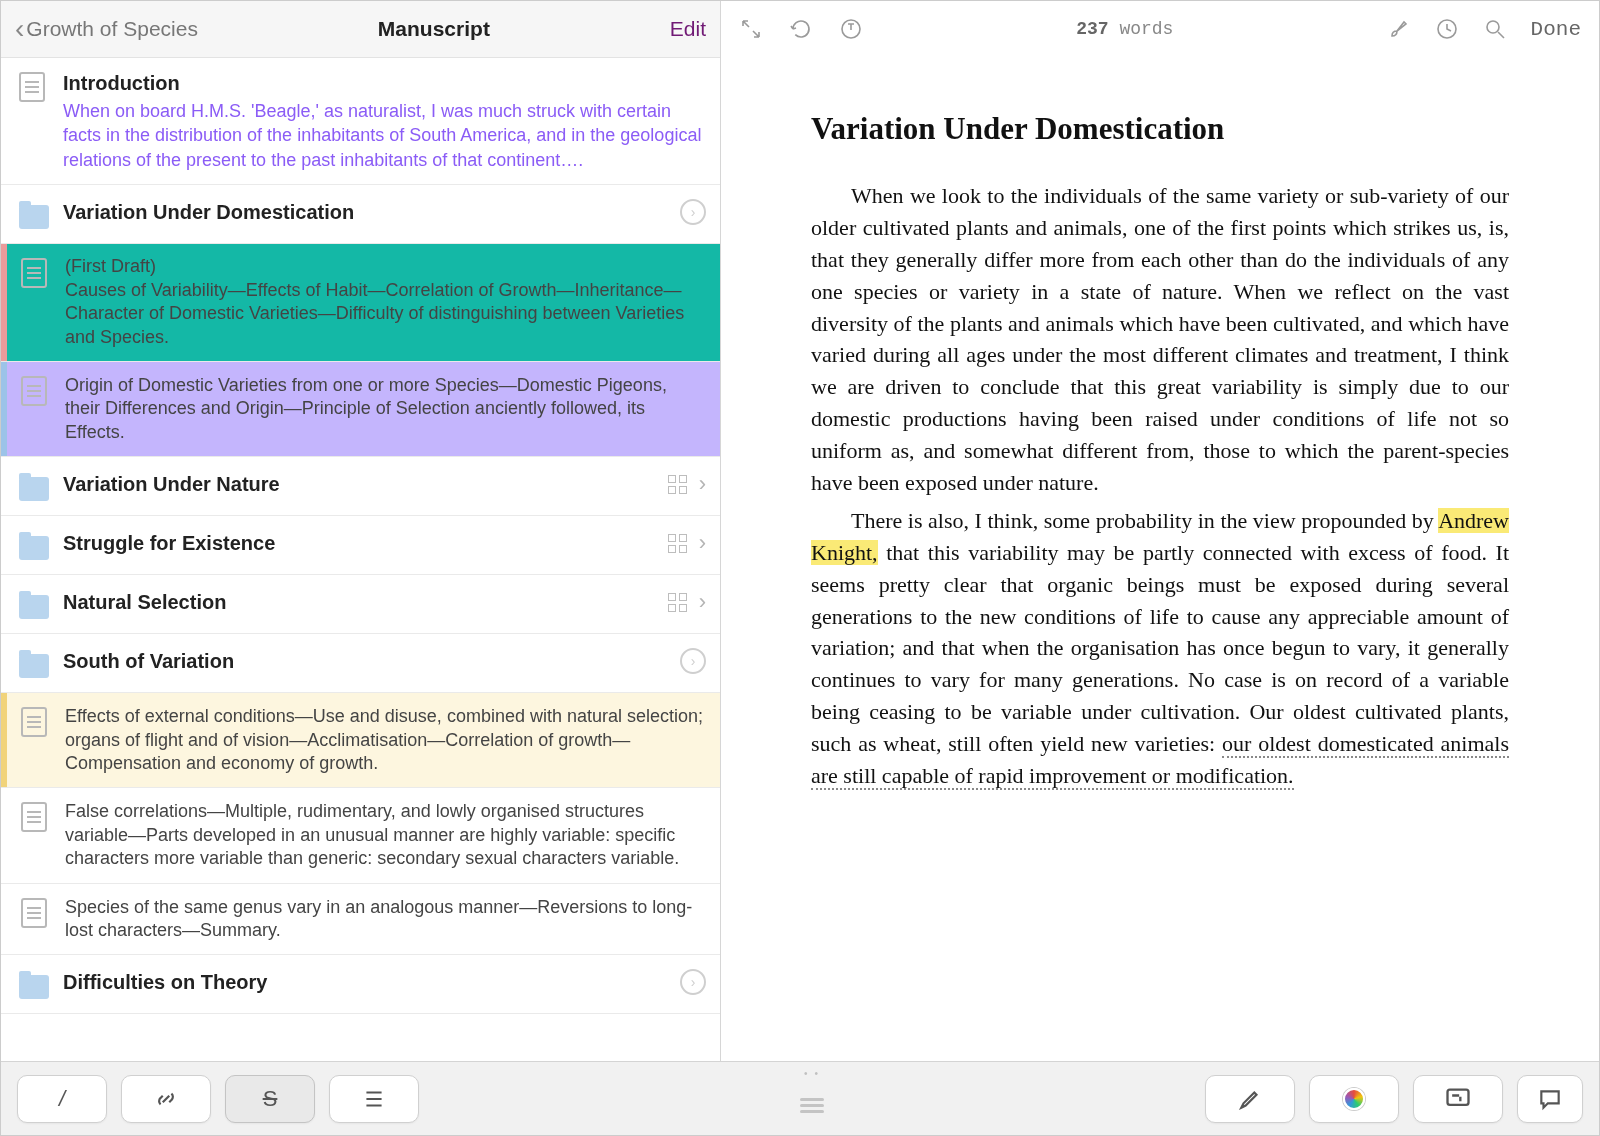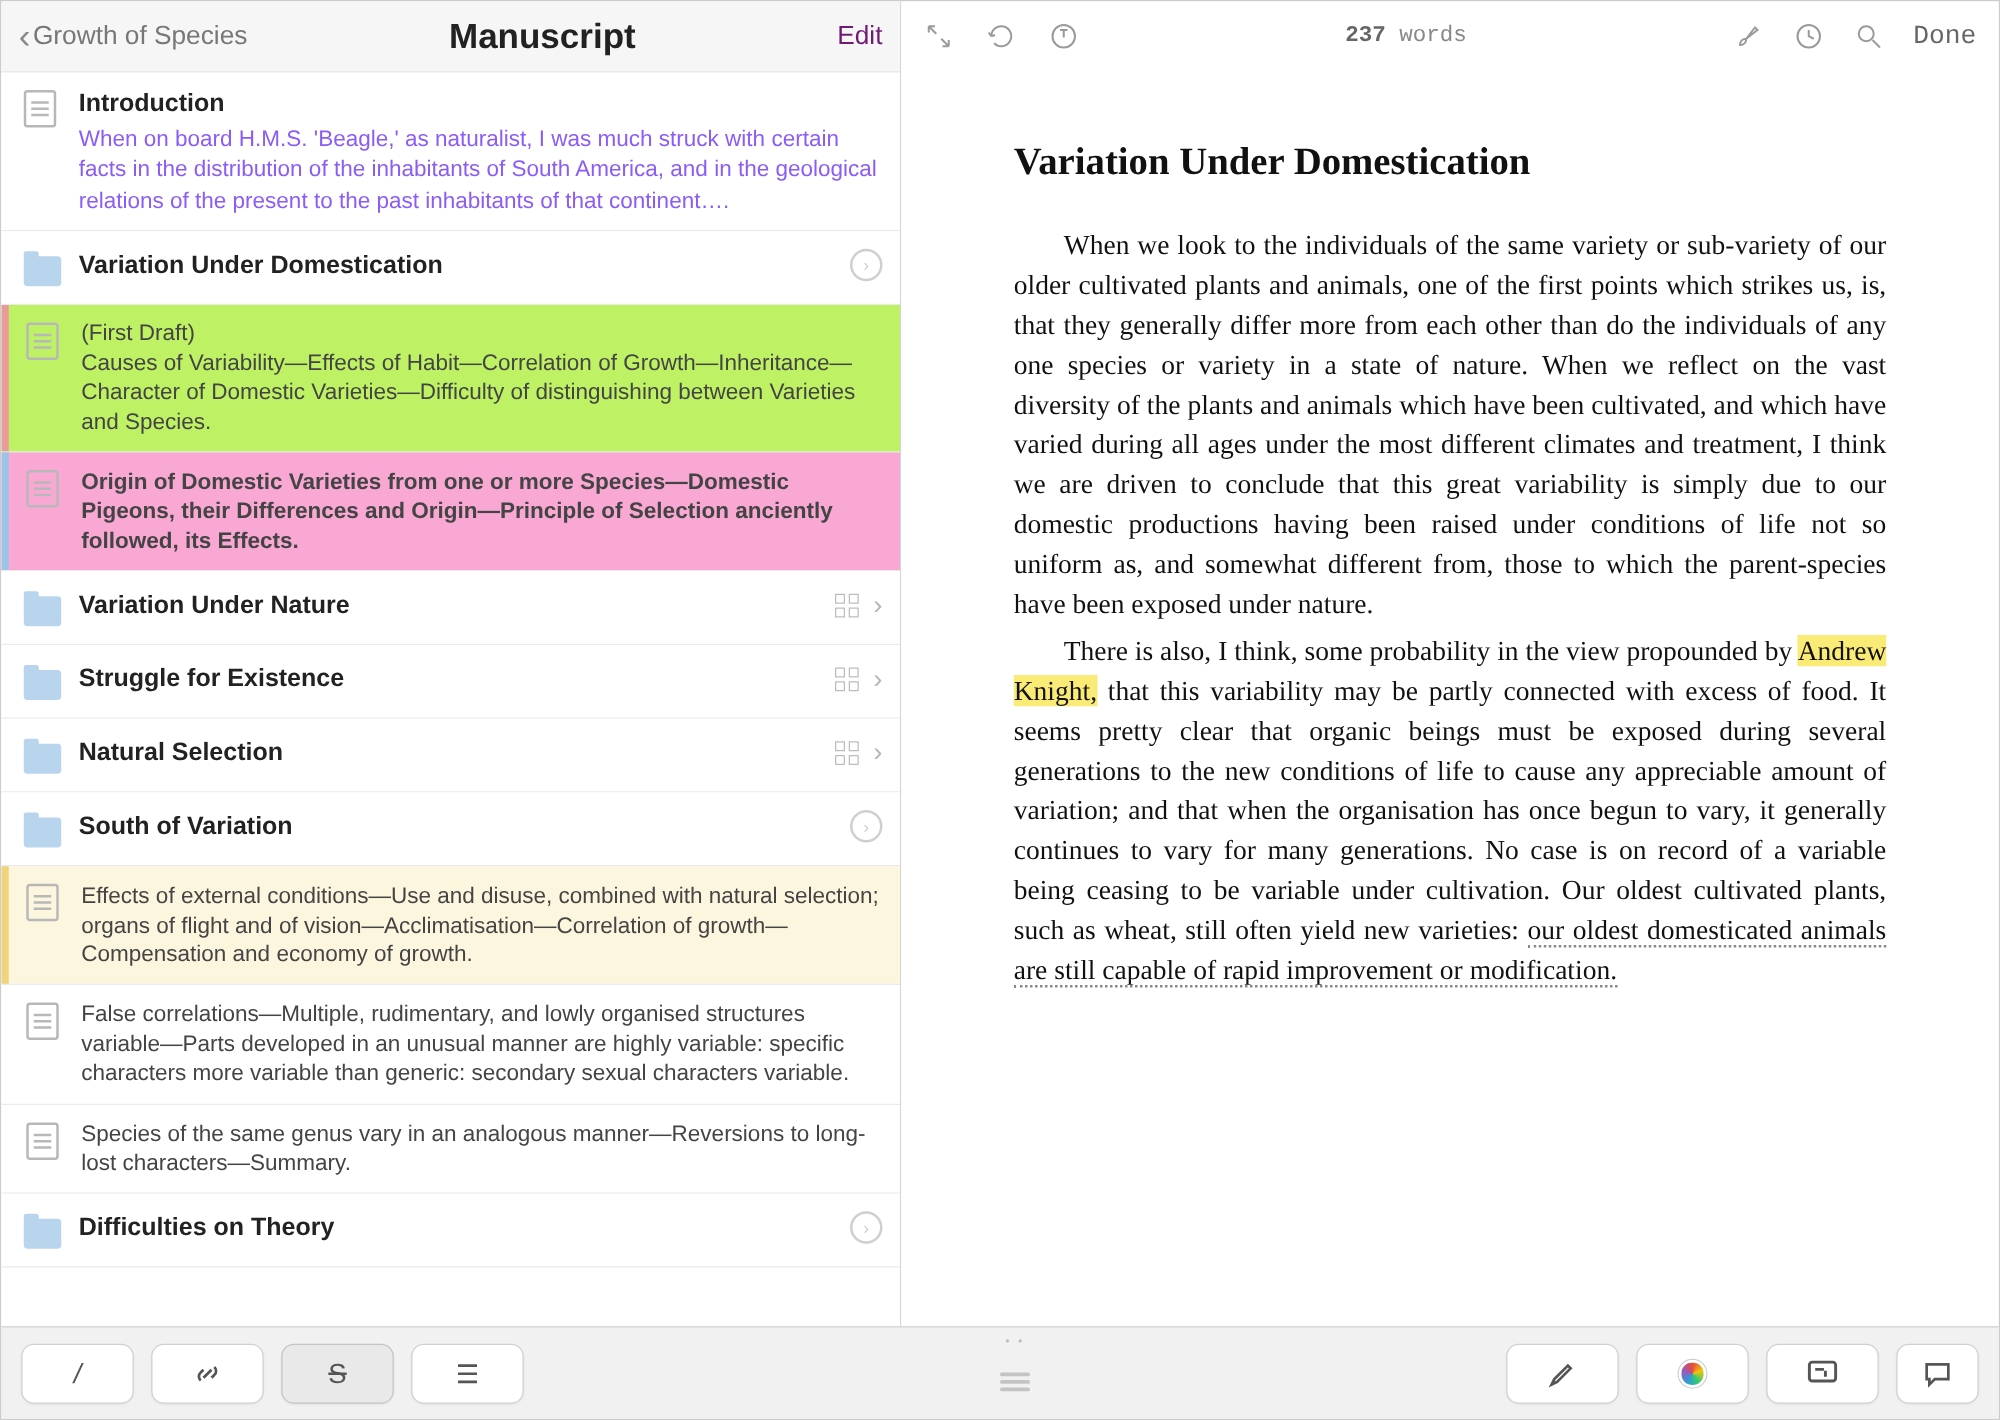"Manuscript" .left-header .title { font-size: 28px -> 21px }
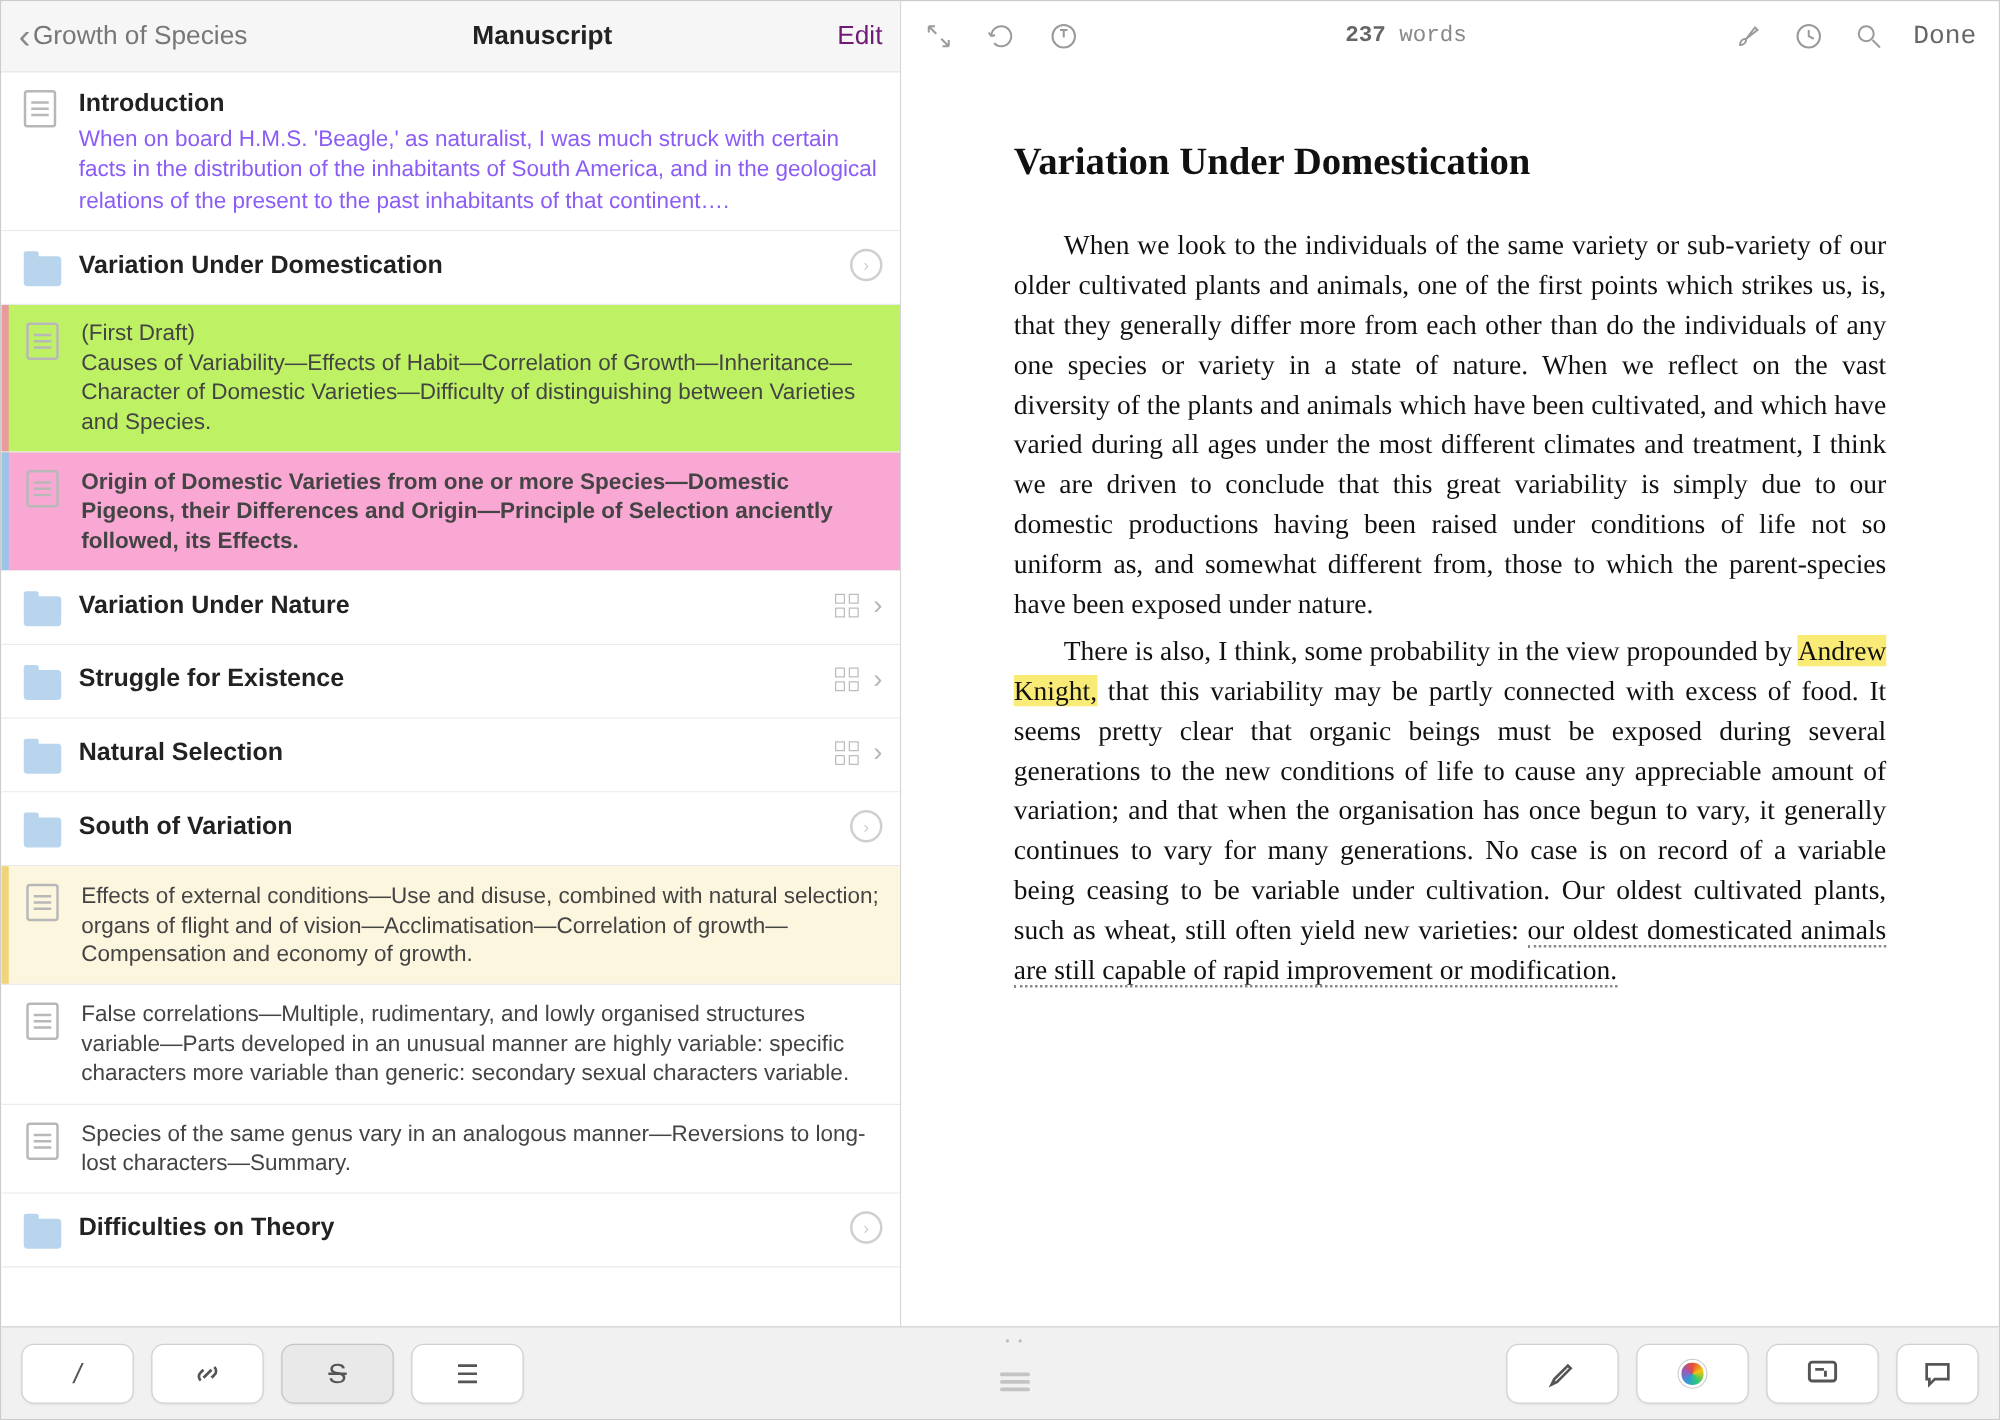"(First Draft)" .row.red-stripe { background: #bef264 -> #14b8a6 }
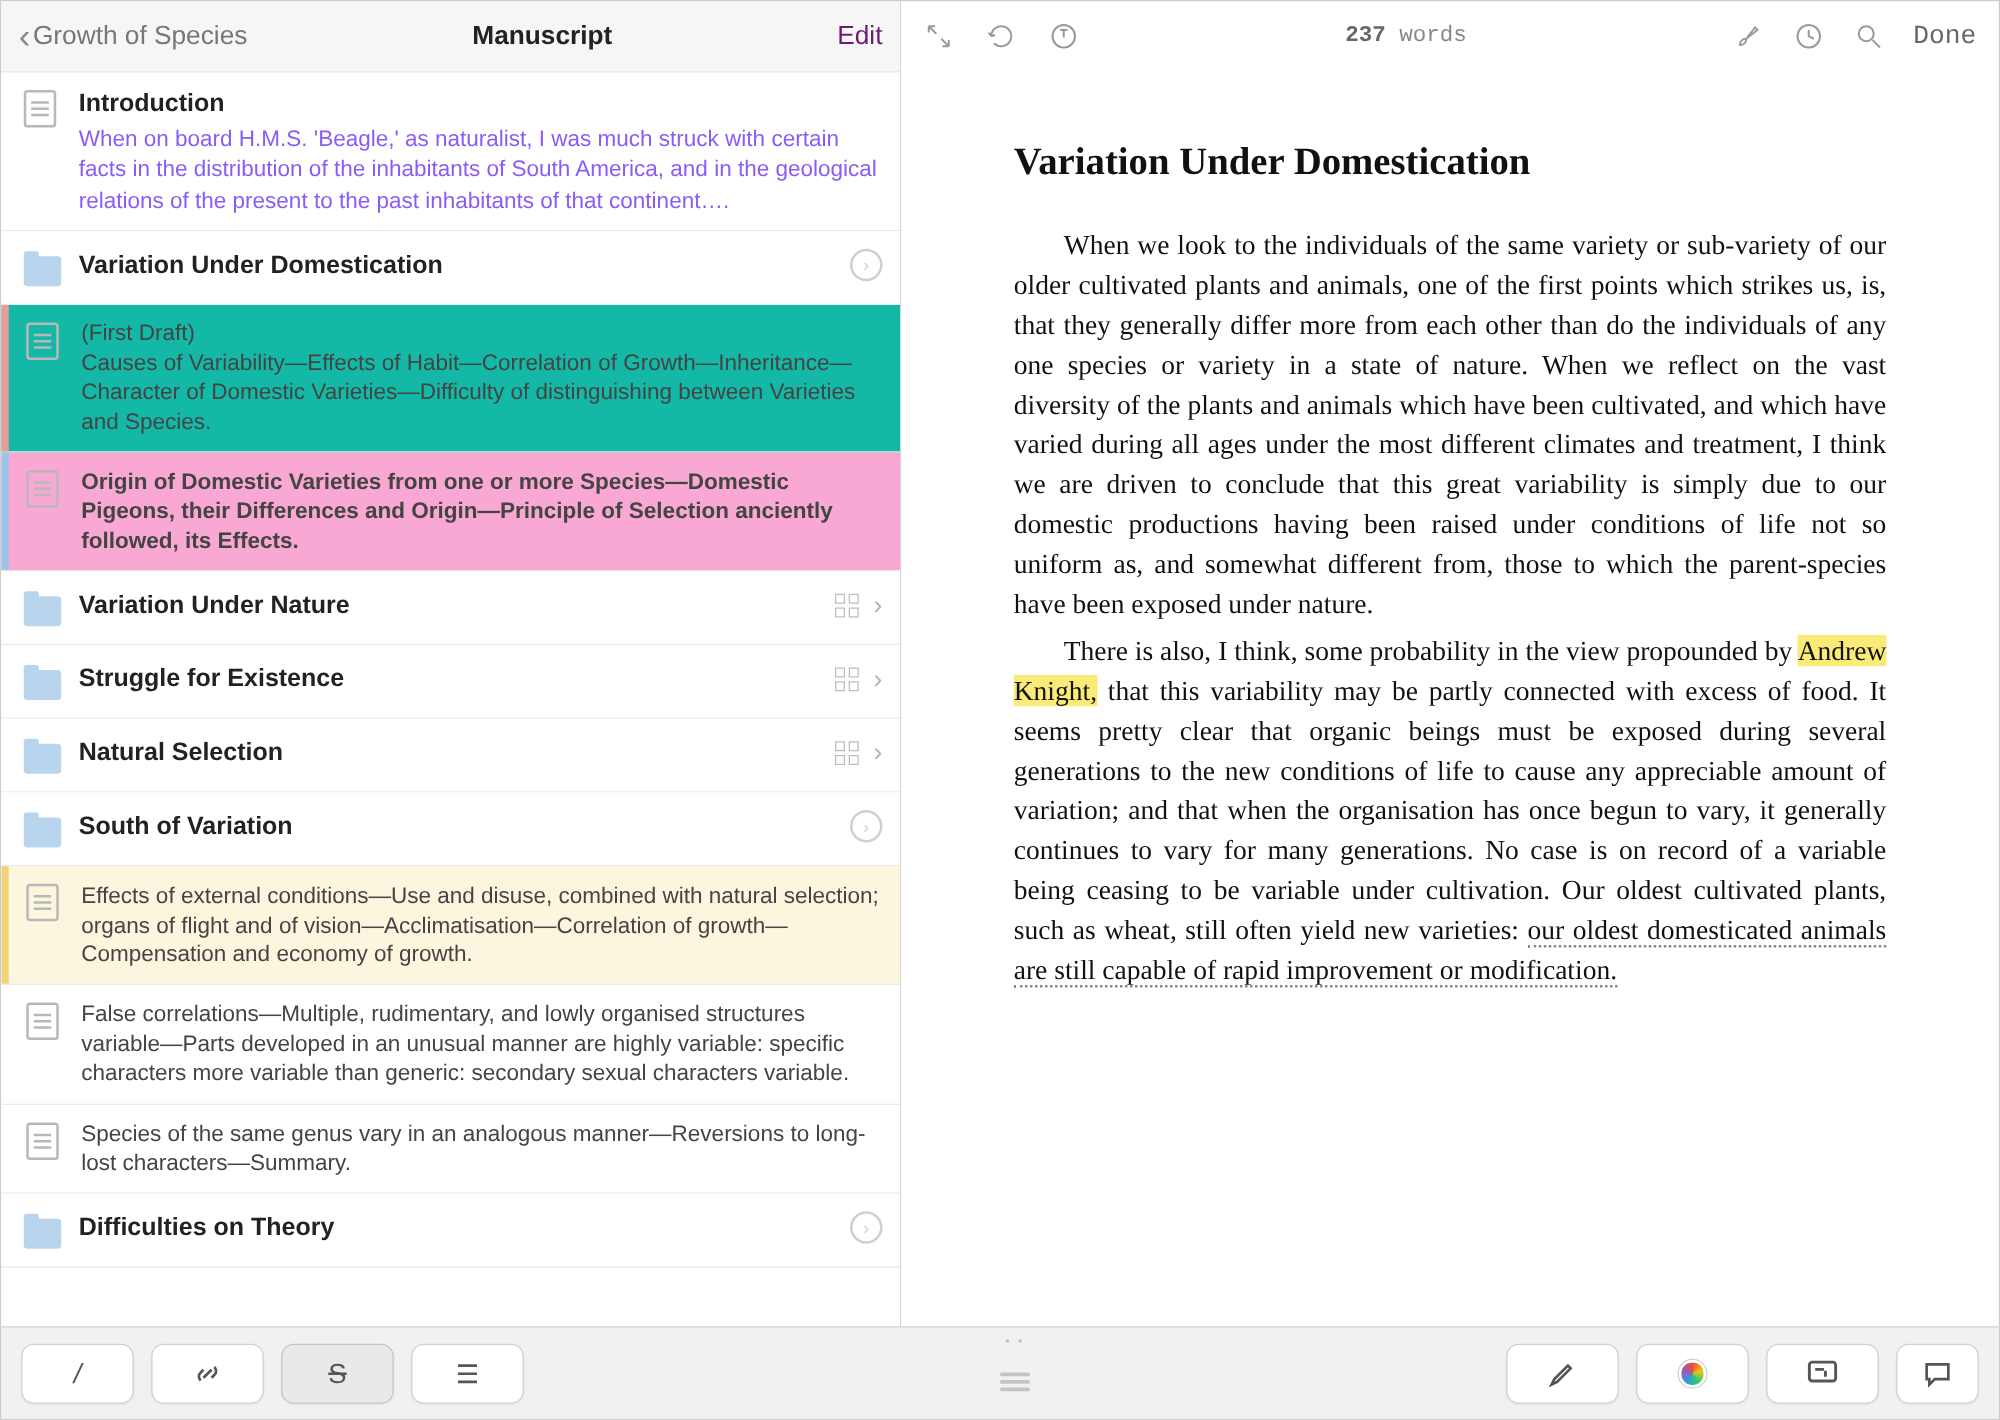"Origin of Domestic Varieties from" .row.blue-stripe { background: #f9a8d4 -> #c4b5fd; font-weight: bold -> none }
